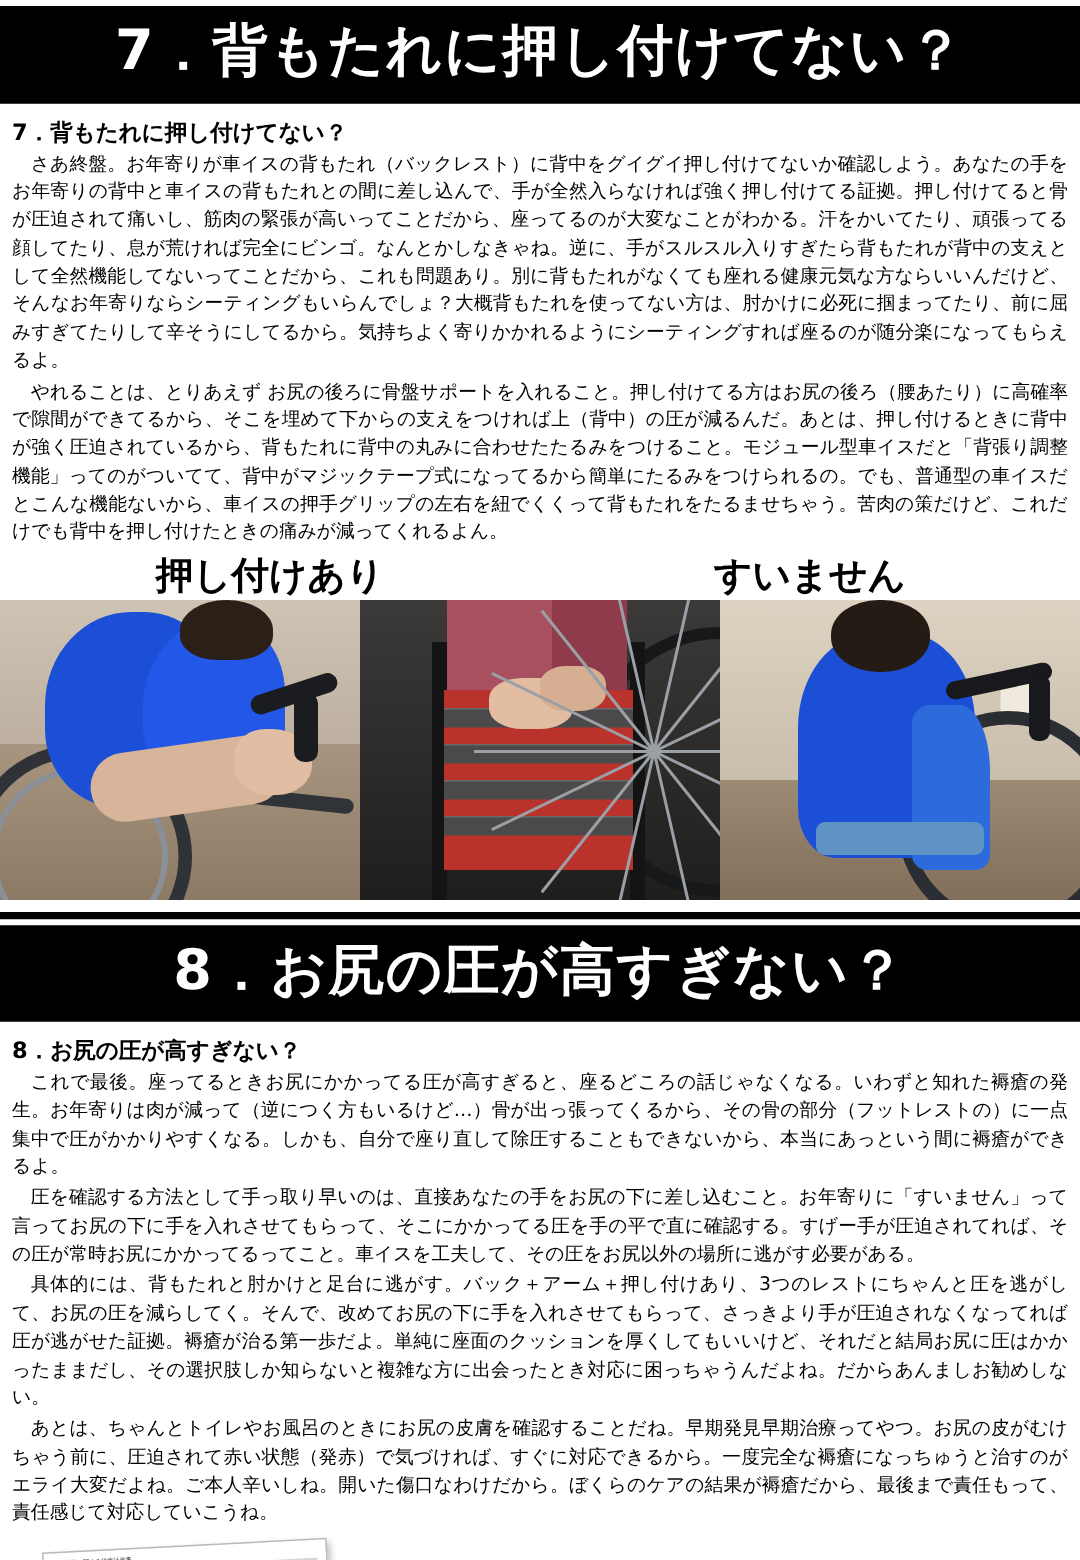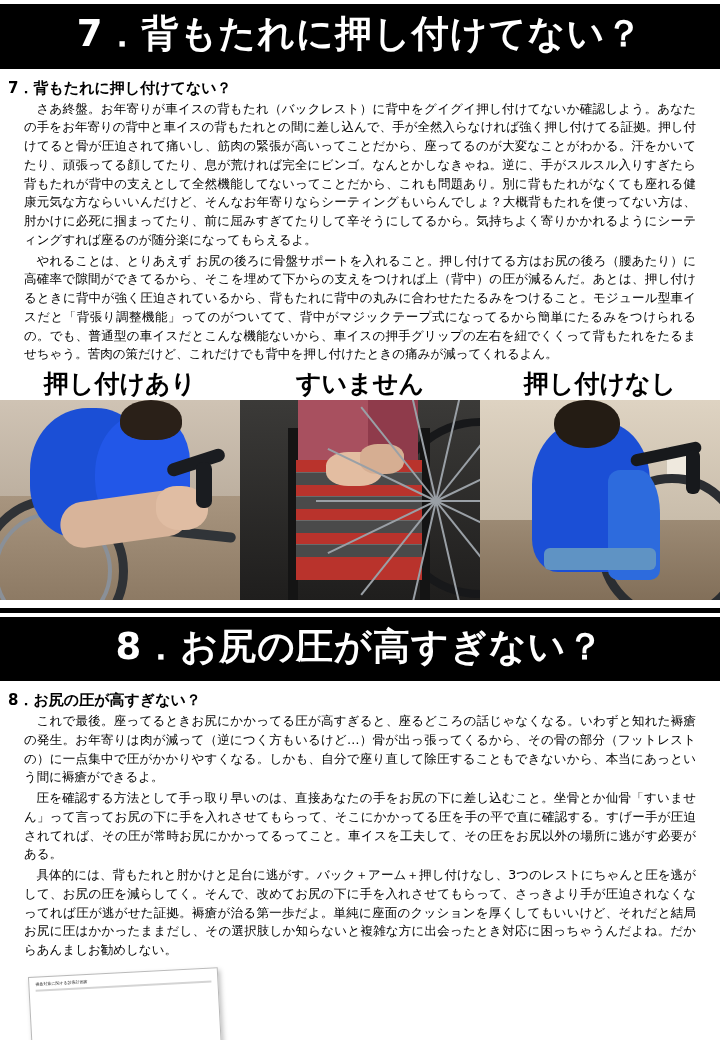"さあ終盤。お年寄りが車イスの背もたれ（バックレスト）に背中をグイグイ押し付けてな" .body-text { padding: 0 24px -> 0 8px }
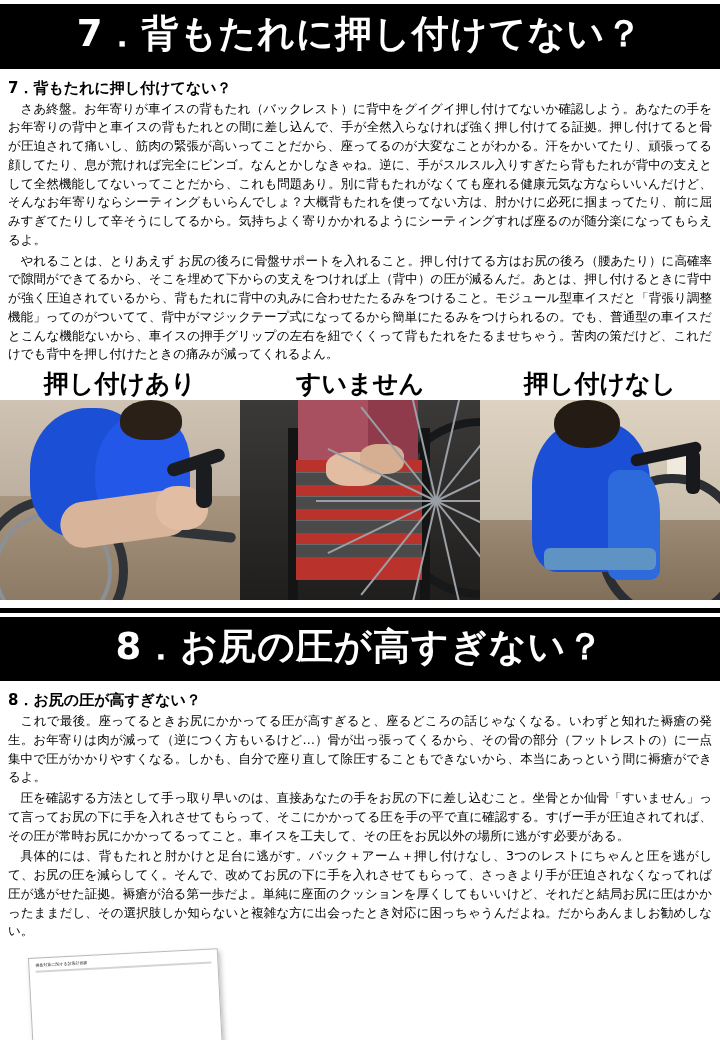"押し付けなし" div.caption-cell { html: <div>押し付けなし</div> -> none }
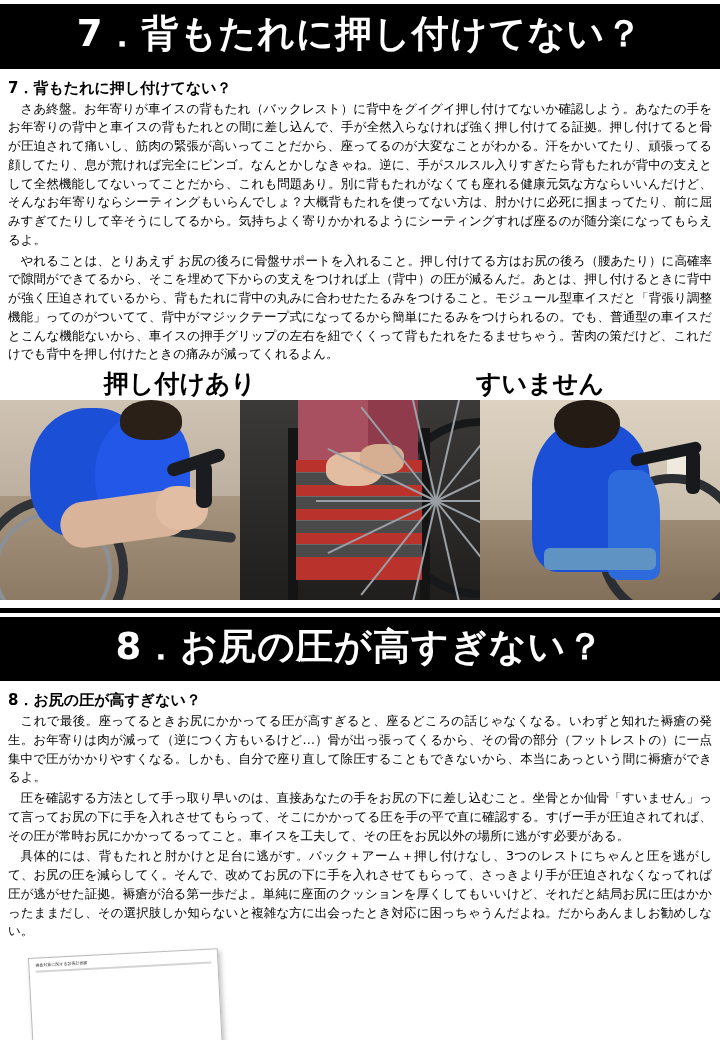"圧を確認する方法として手っ取り早いのは、直接あなたの手をお尻の下に差し込むこと。" p { text: 坐骨とか仙骨 -> お年寄りに }
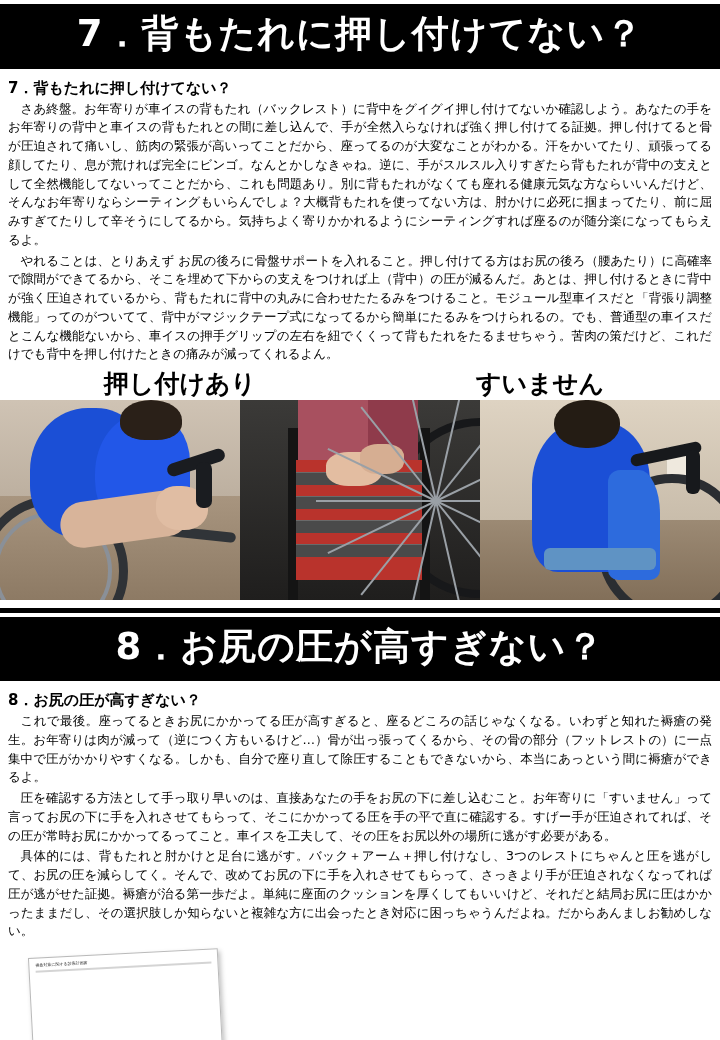"具体的には、背もたれと肘かけと足台に逃がす。バック＋アーム＋押し付けなし、3つの" p { text: なし -> あり }
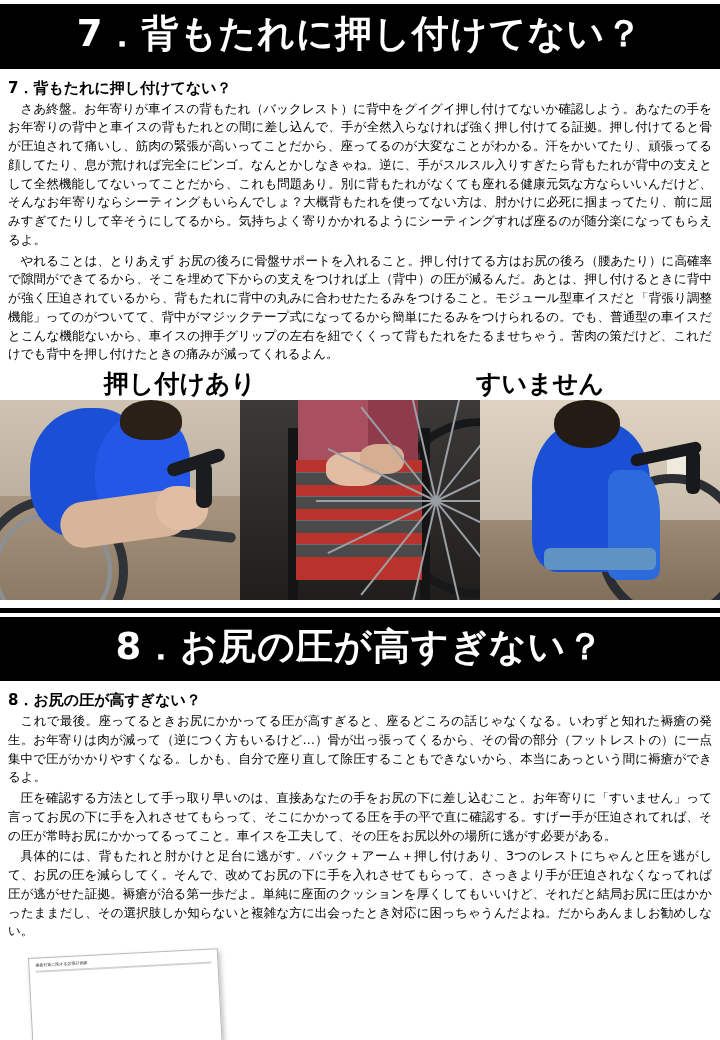"あとは、ちゃんとトイレやお風呂のときにお尻の皮膚を確認することだね。早期発見早期" p { html: none -> <p>あとは、ちゃんとトイレやお風呂のときにお尻の皮膚を確認することだね。早期発見早期治療ってやつ。お尻の皮がむけちゃう前に、圧迫されて赤い状態（発赤）で気づければ、すぐに対応できるから。一度完全な褥瘡になっちゅうと治すのがエライ大変だよね。ご本人辛いしね。開いた傷口なわけだから。ぼくらのケアの結果が褥瘡だから、最後まで責任もって、責任感じて対応していこうね。</p> }
